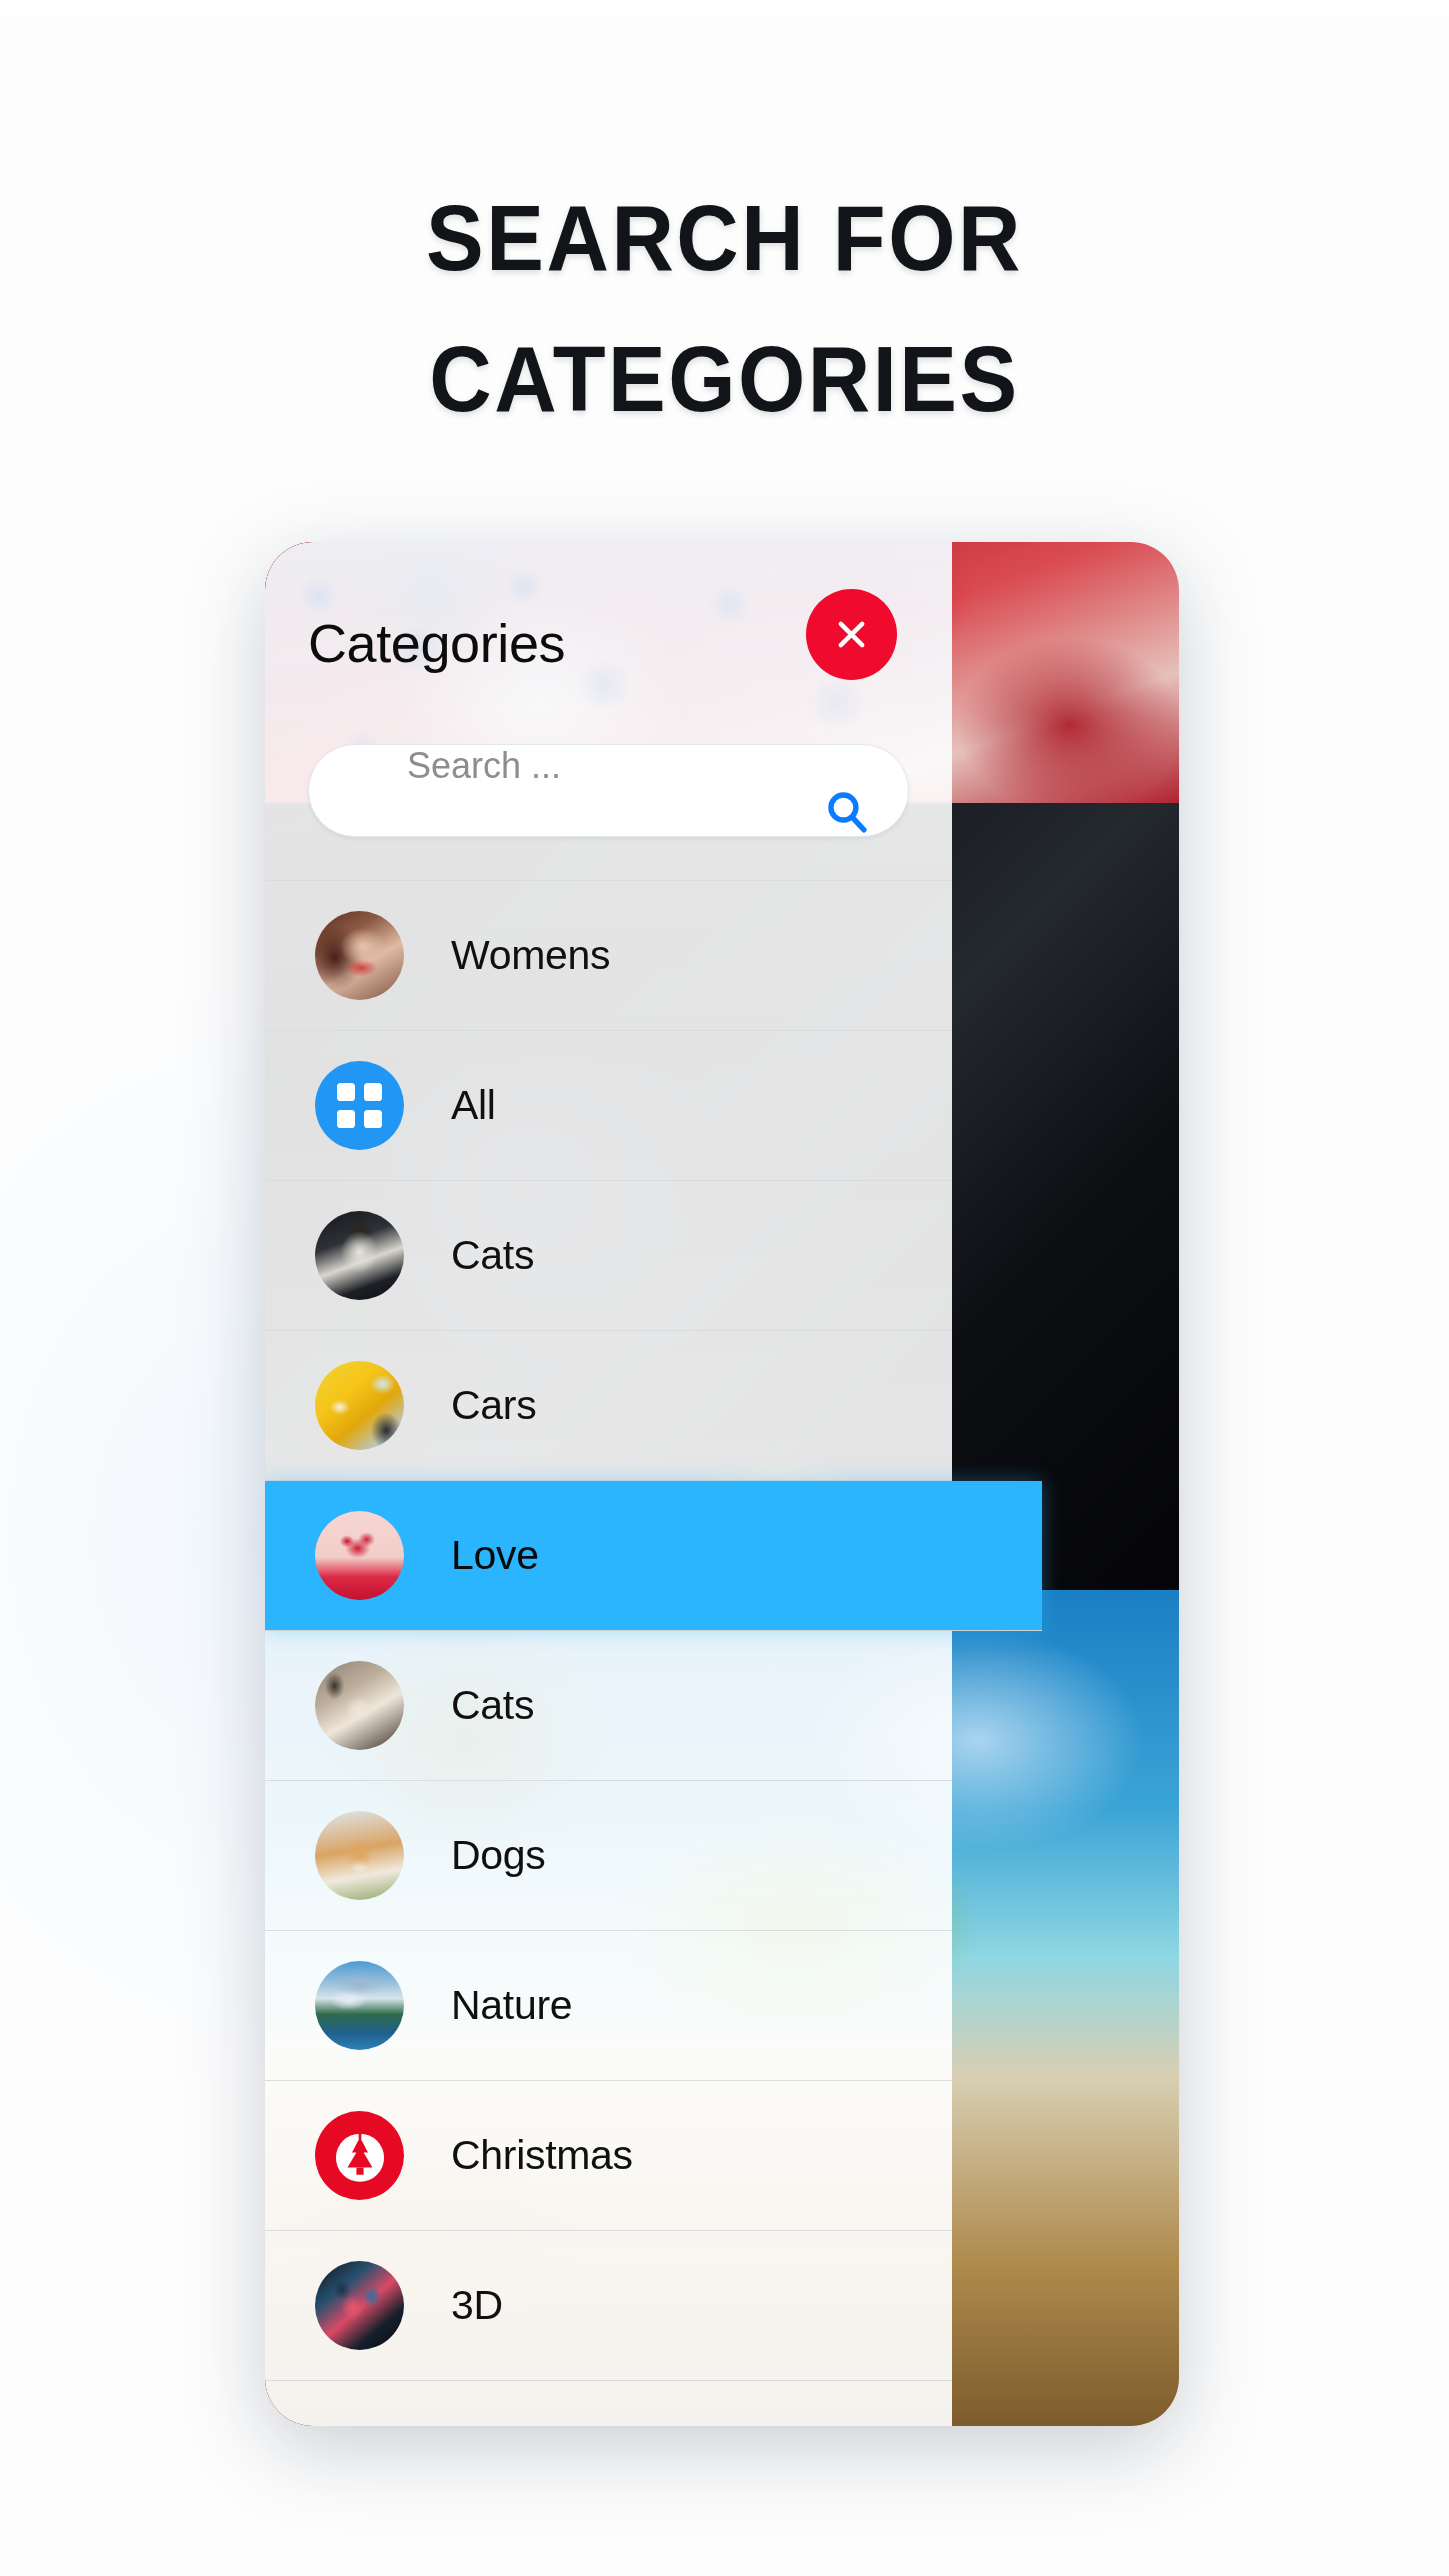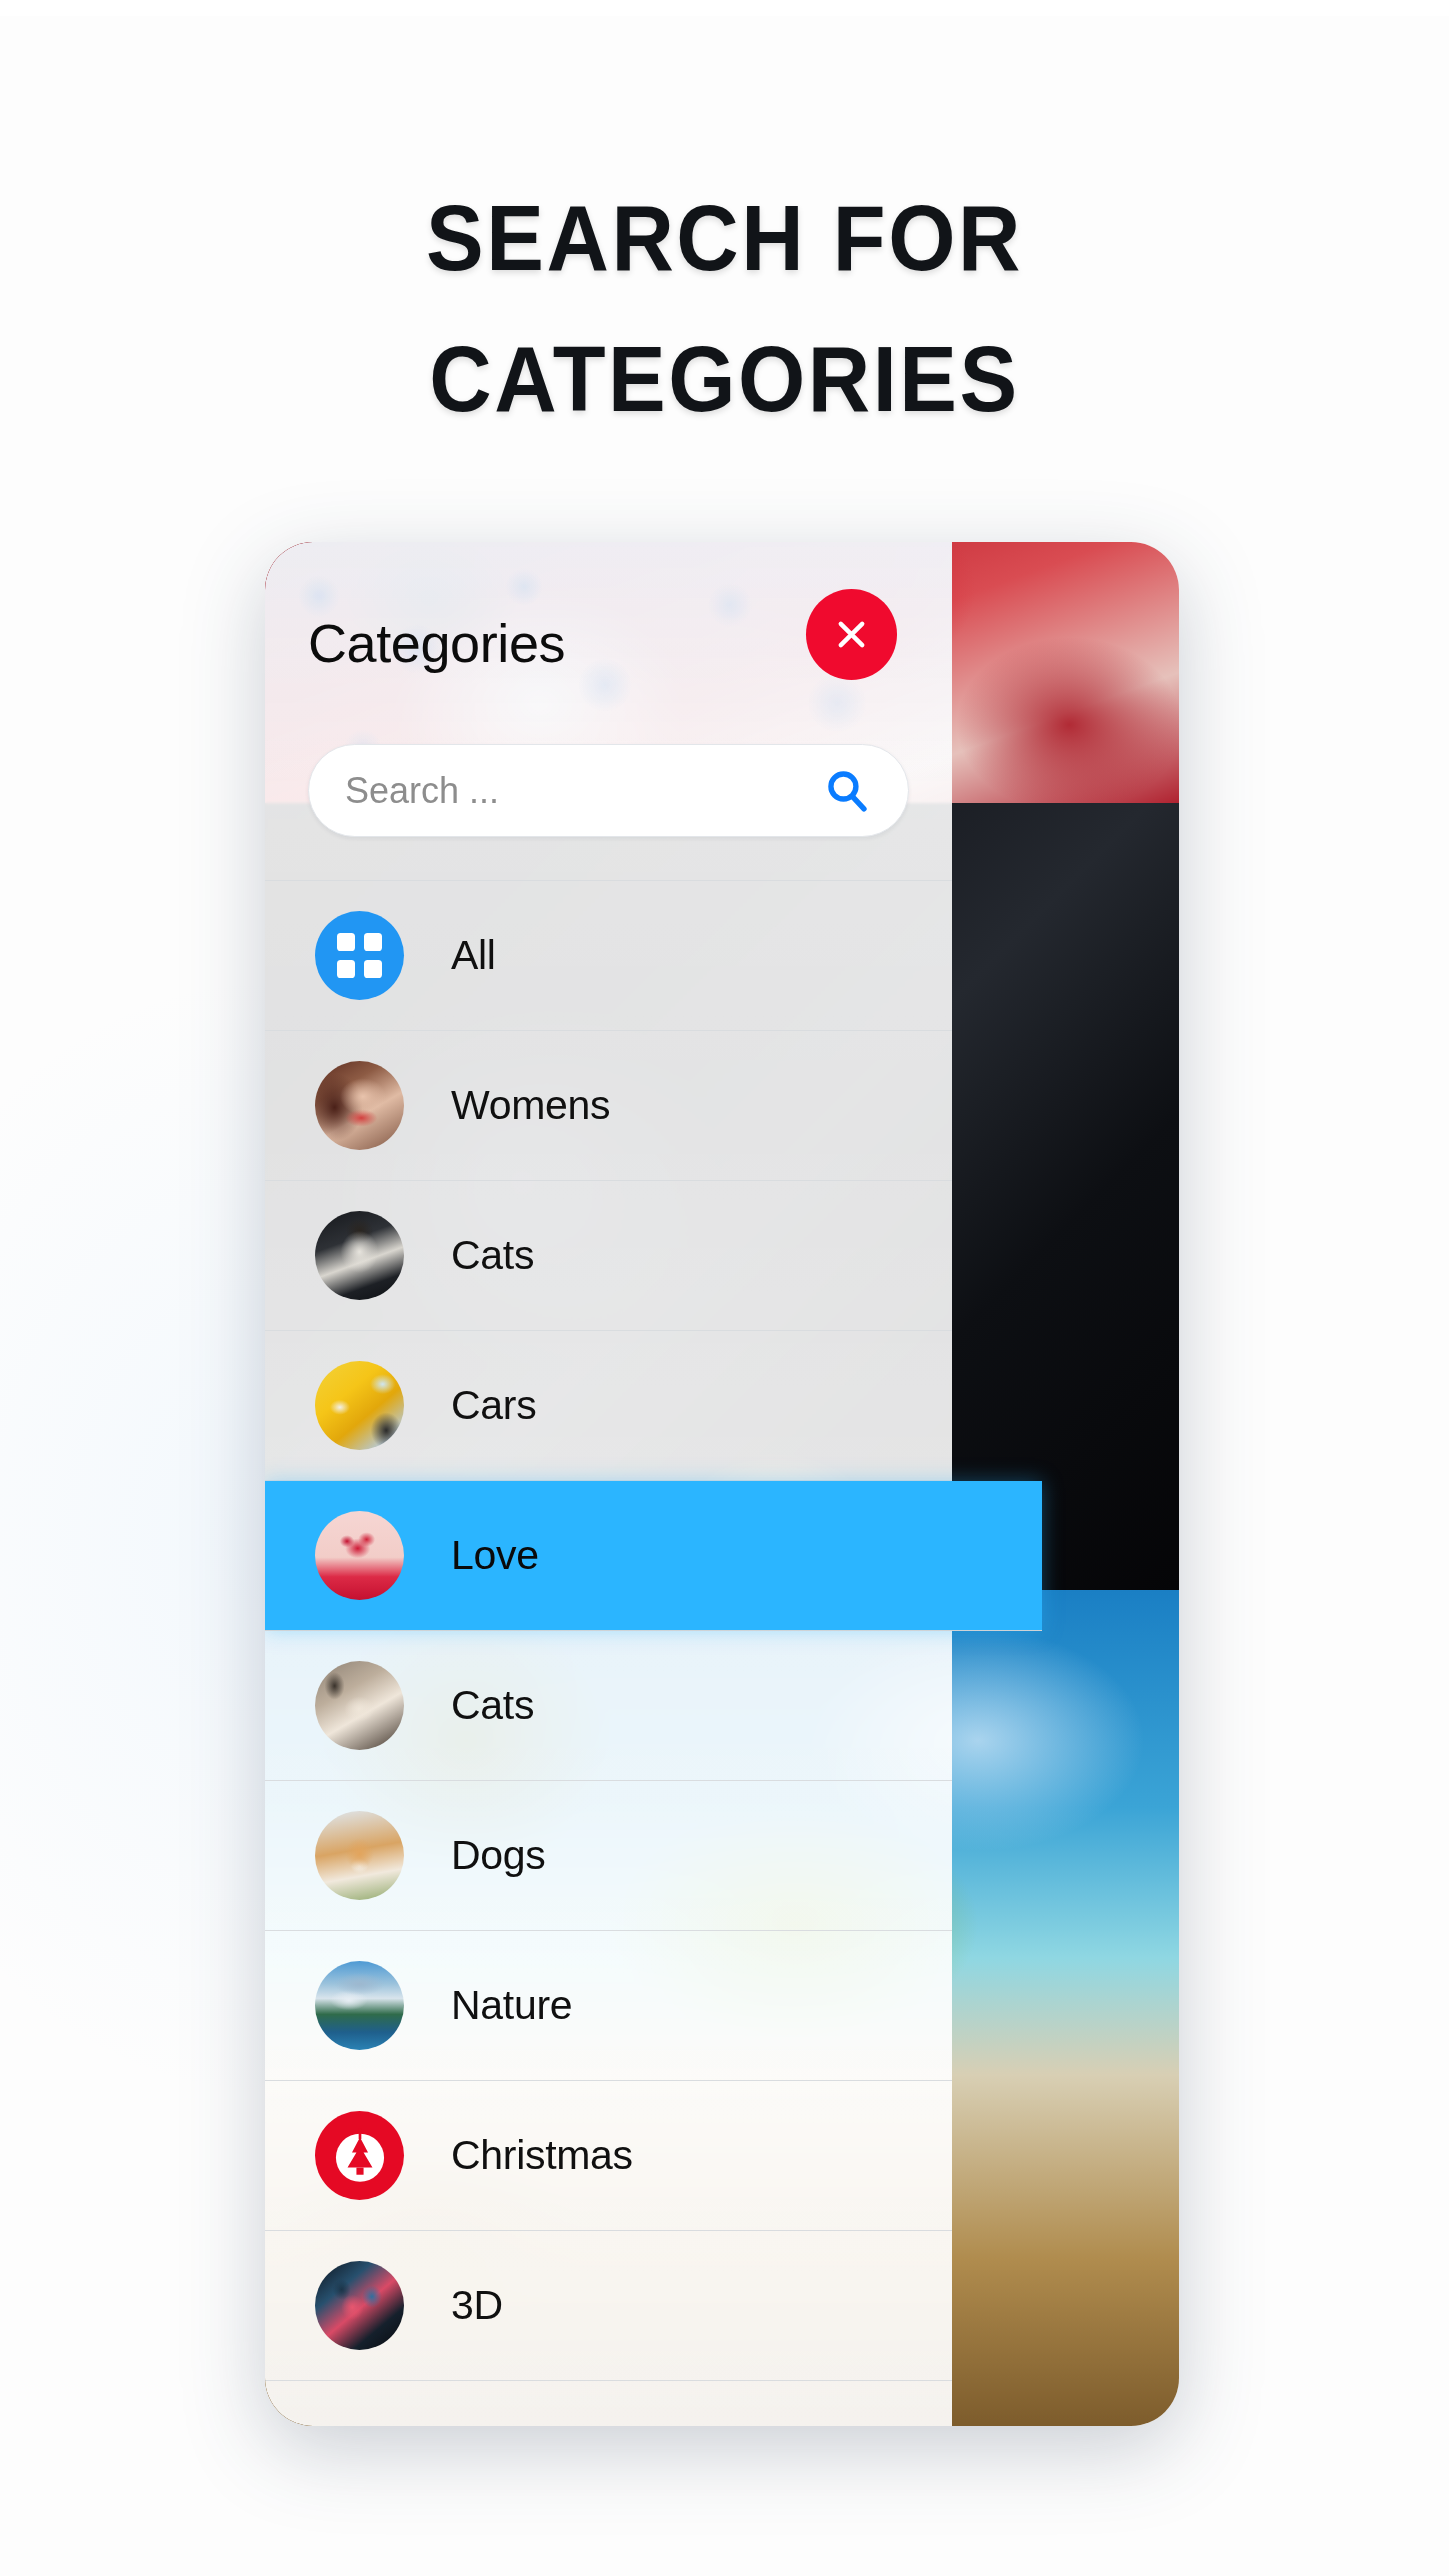"Search ..." #search-field { align-items: center -> flex-end; flex-direction: none -> column }
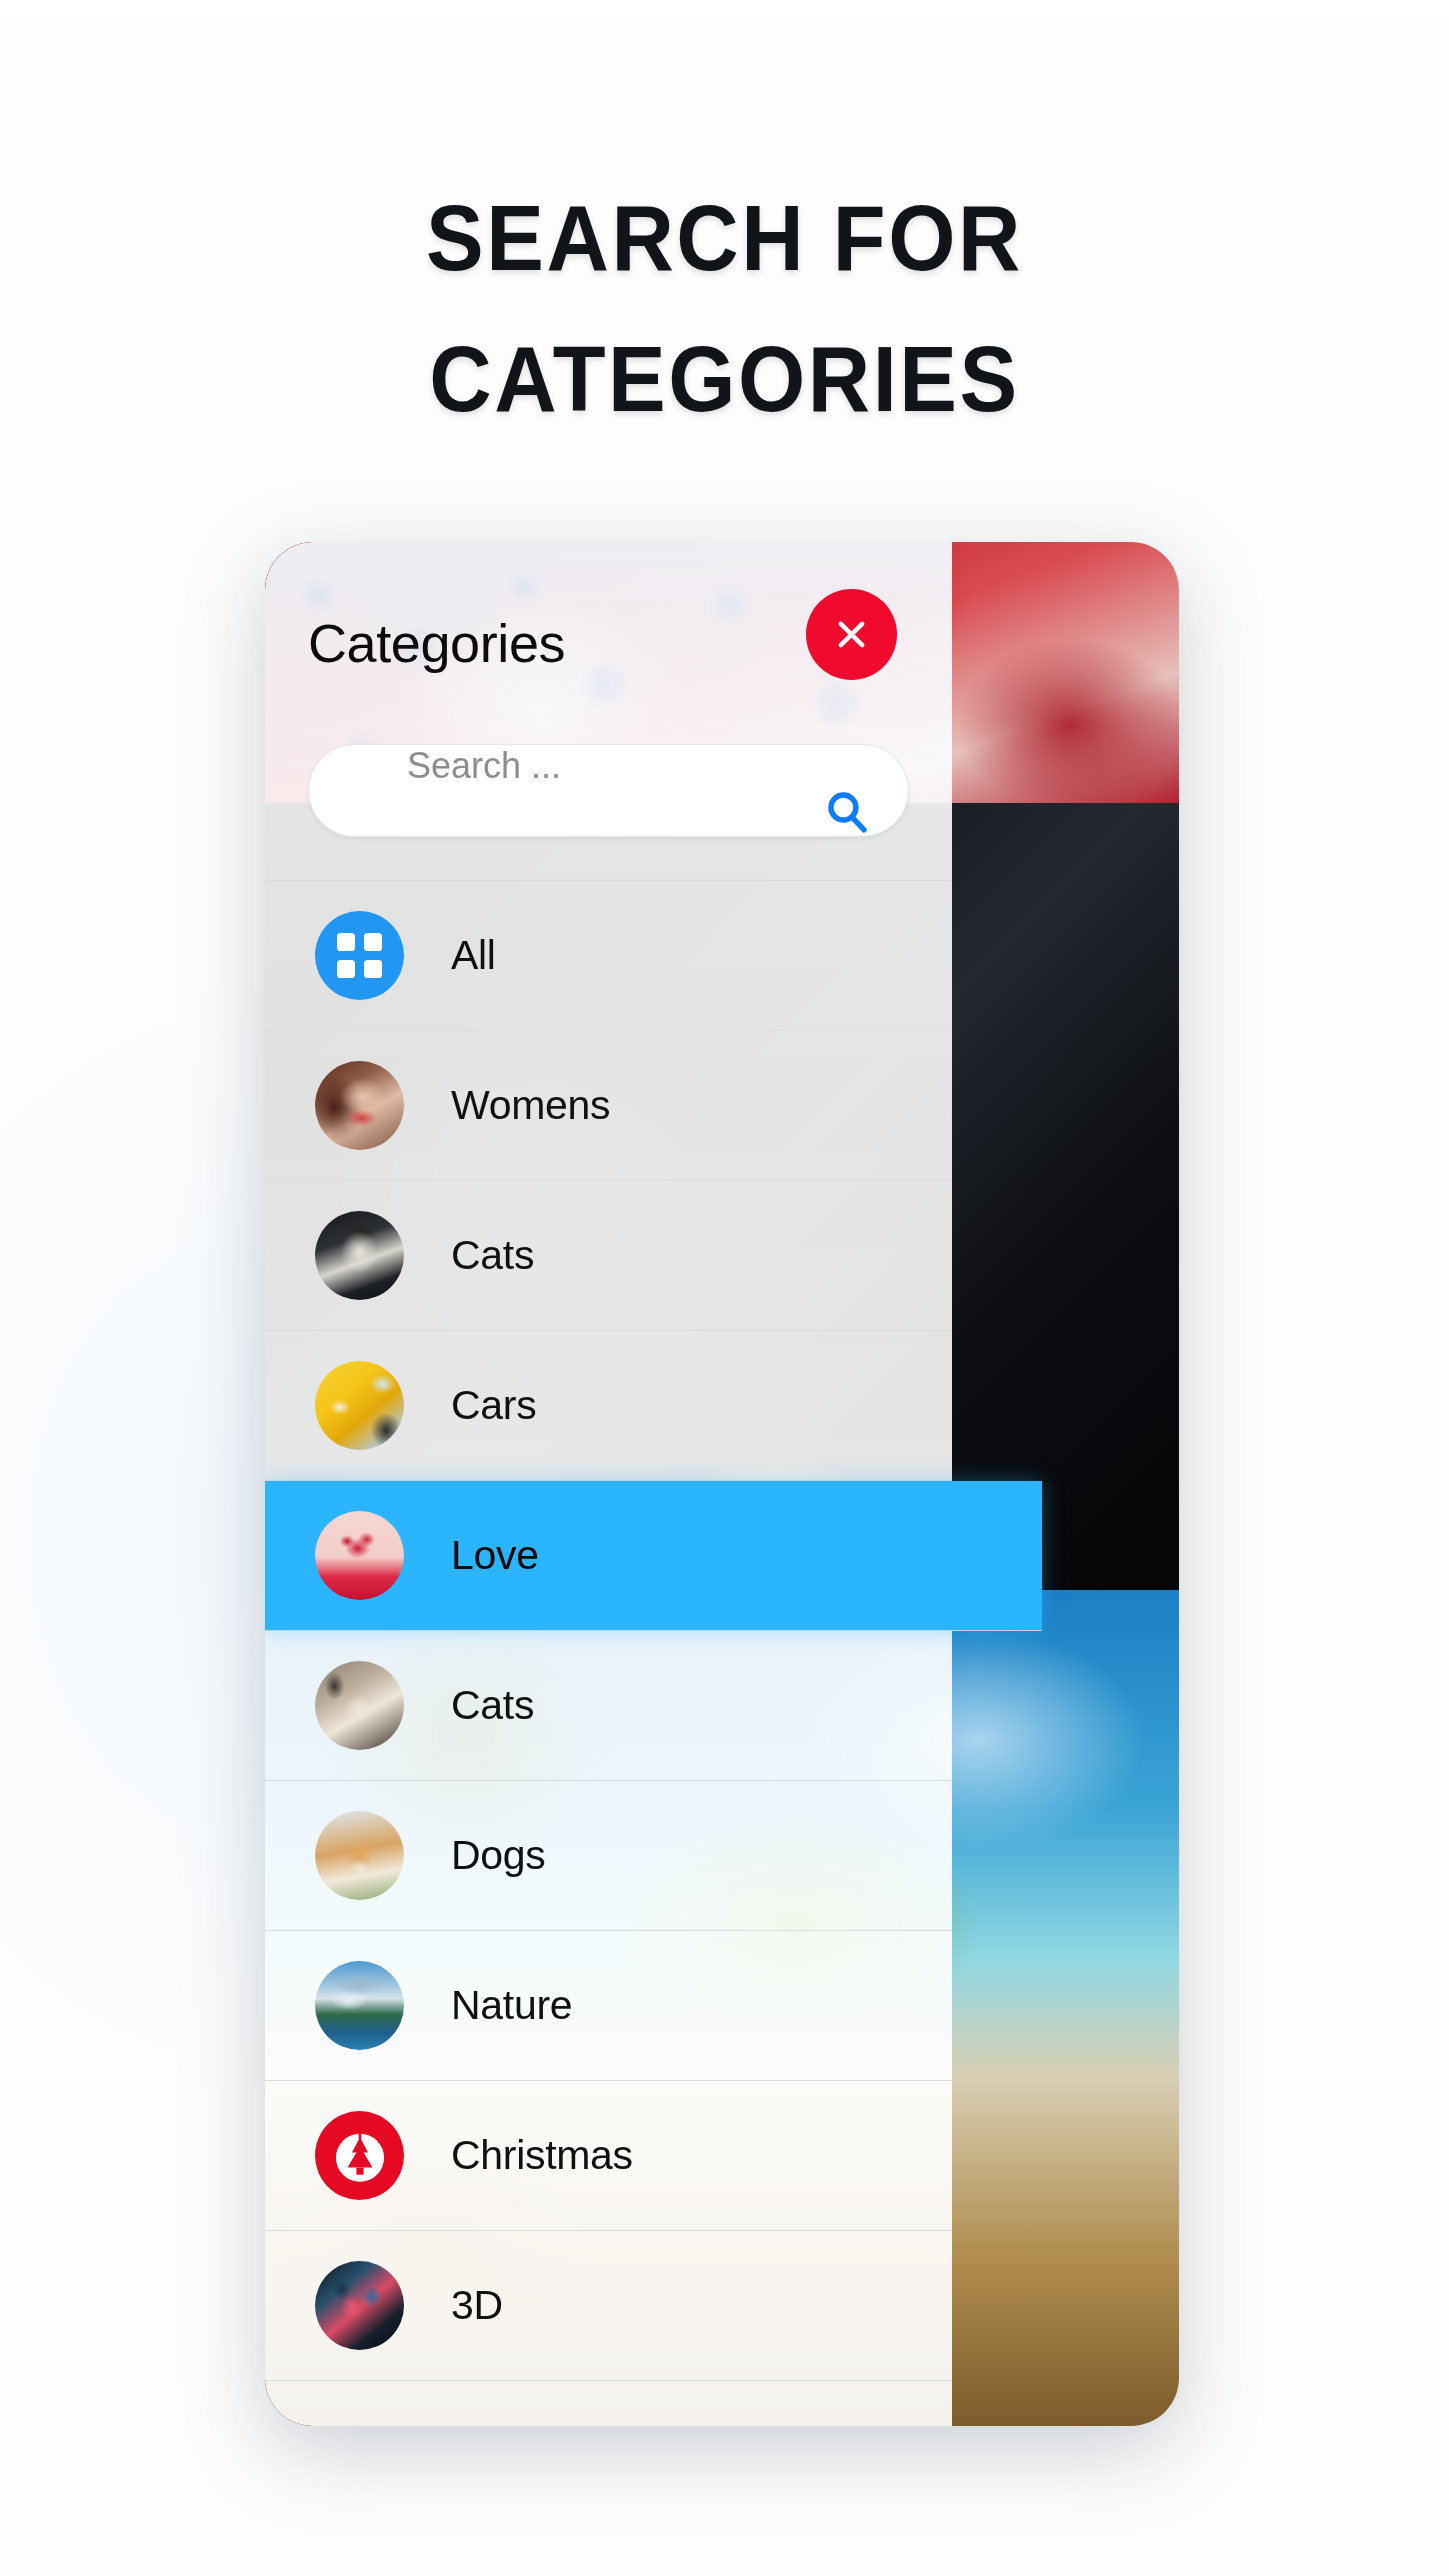"All" div.cat-row { order: before "Womens" -> after "Womens" }
